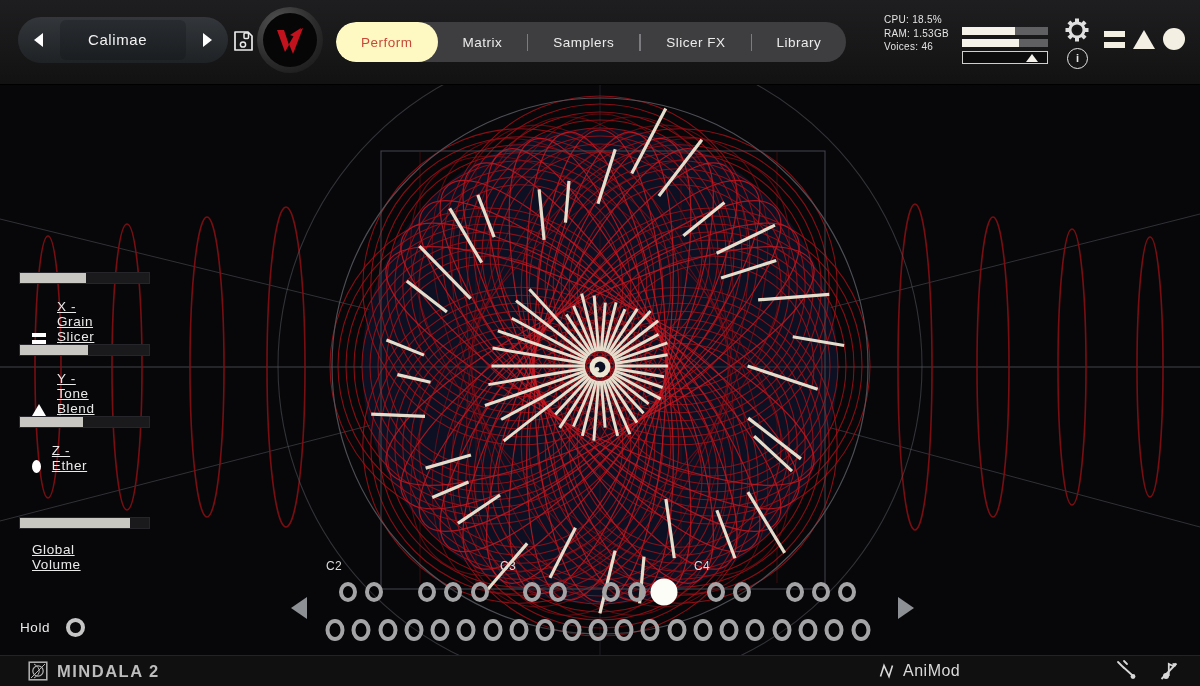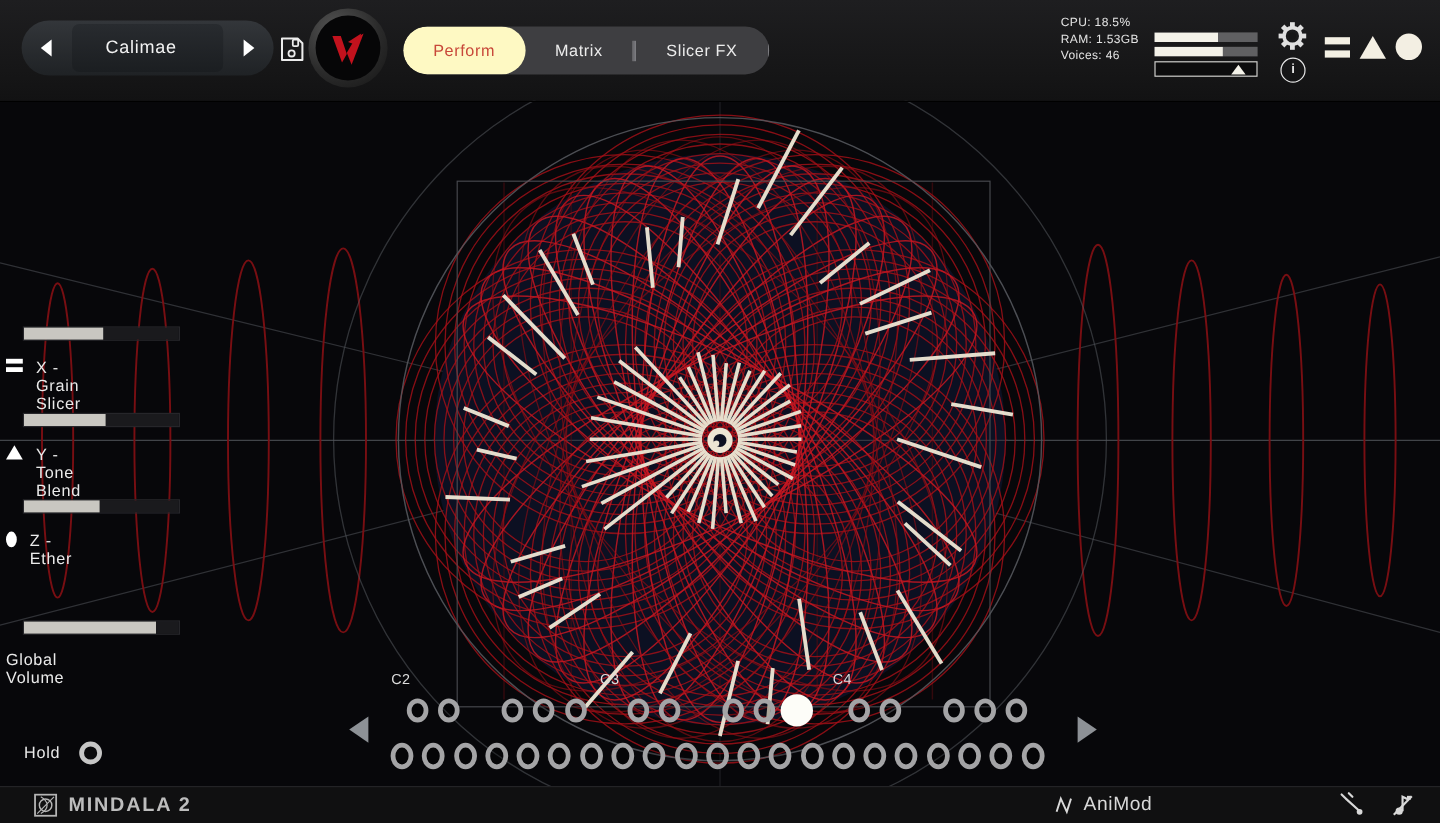"Samplers" div.tab { html: none -> <div>Samplers</div> }
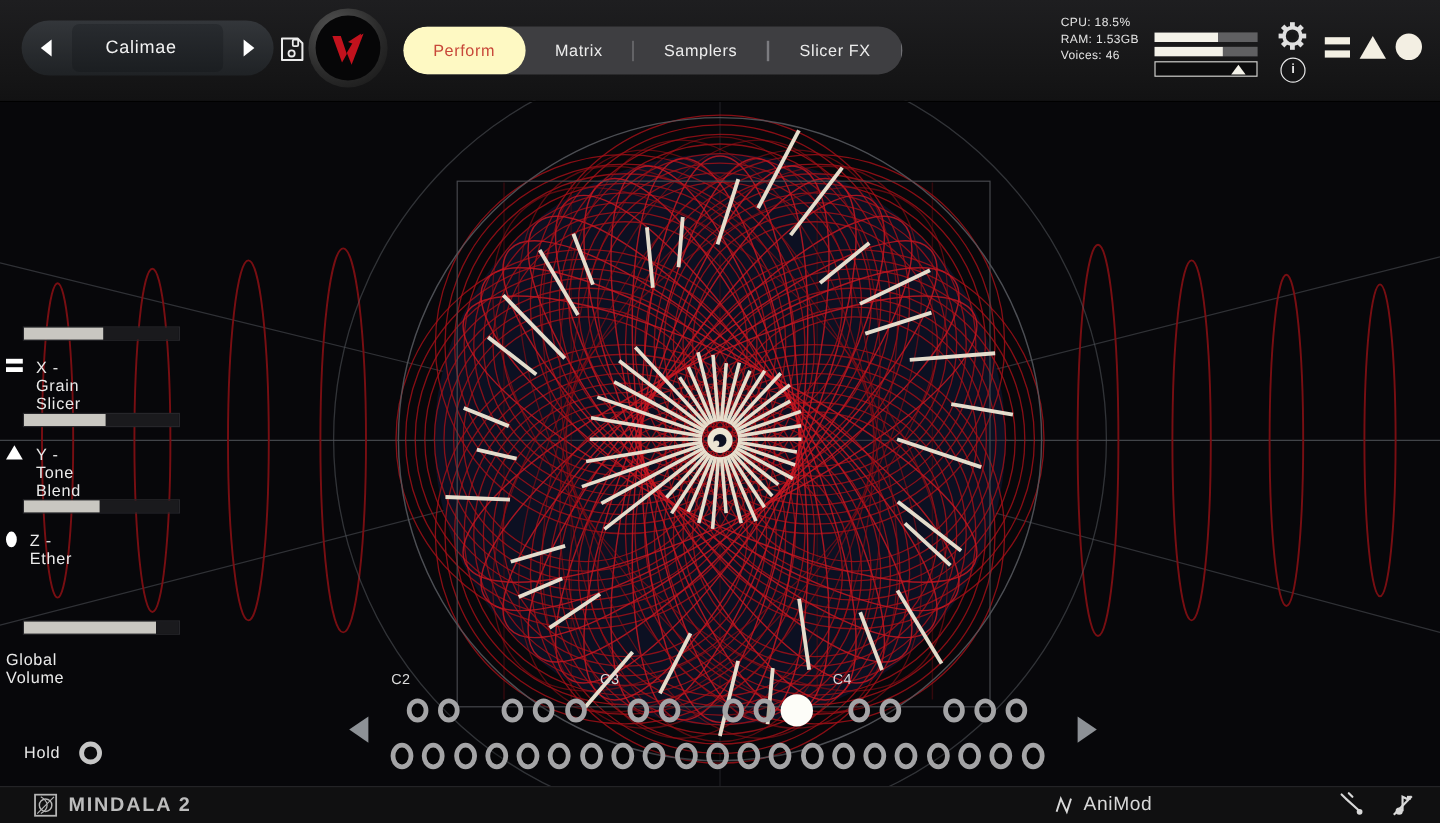"Library" div.tab { html: none -> <div>Library</div> }
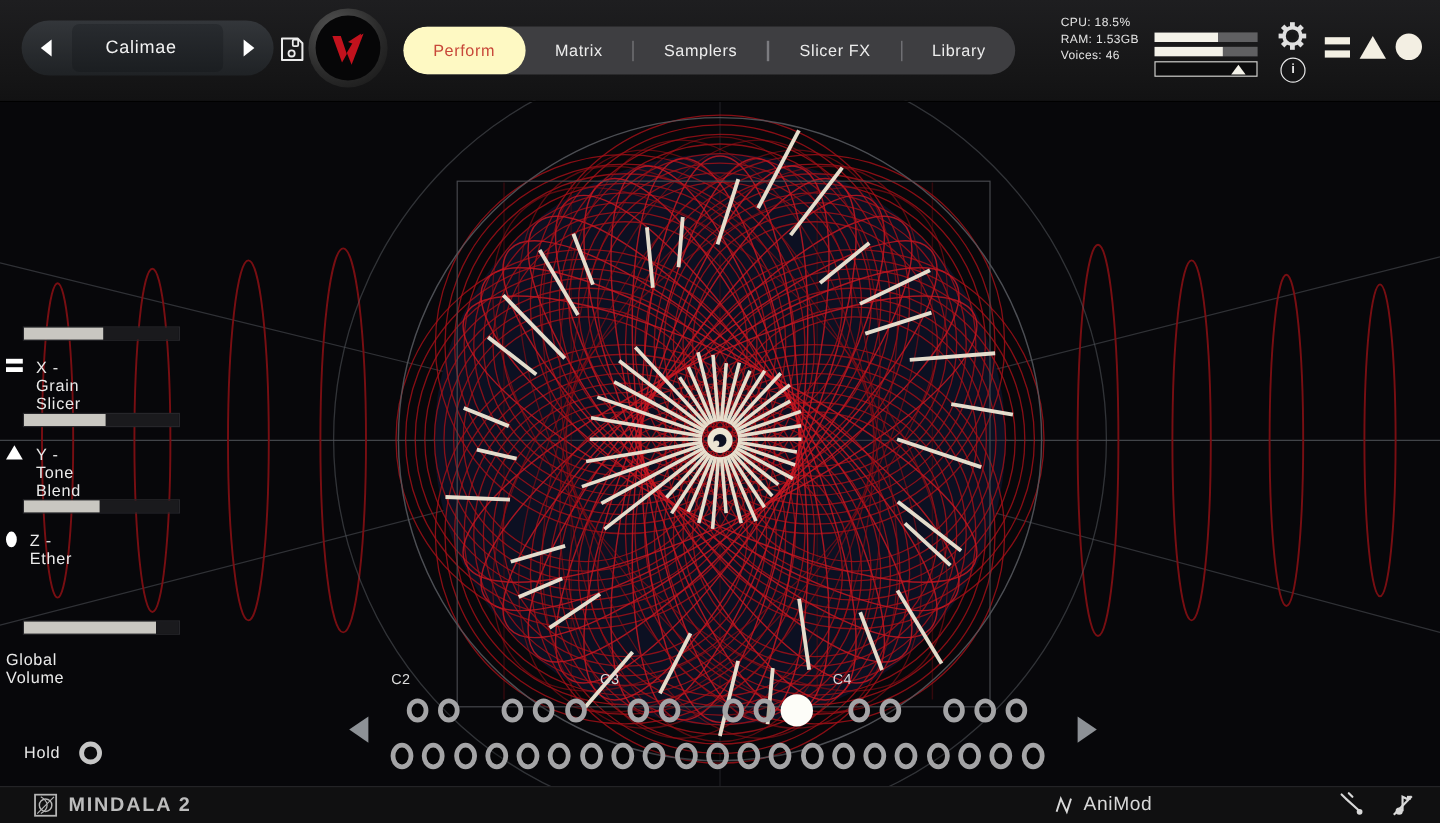"X - Grain Slicer" .mlabel { align-items: flex-start -> flex-end; left: 5px -> 32px; text-decoration: none -> underline }
